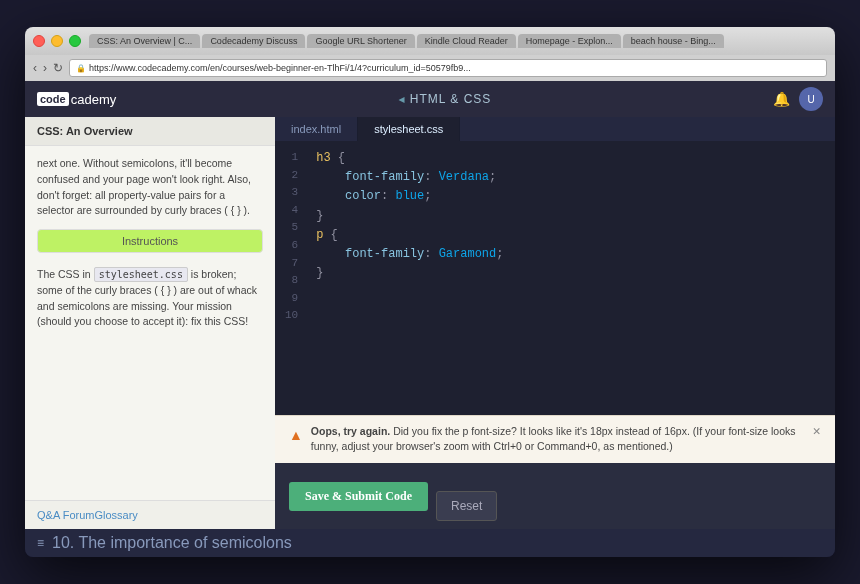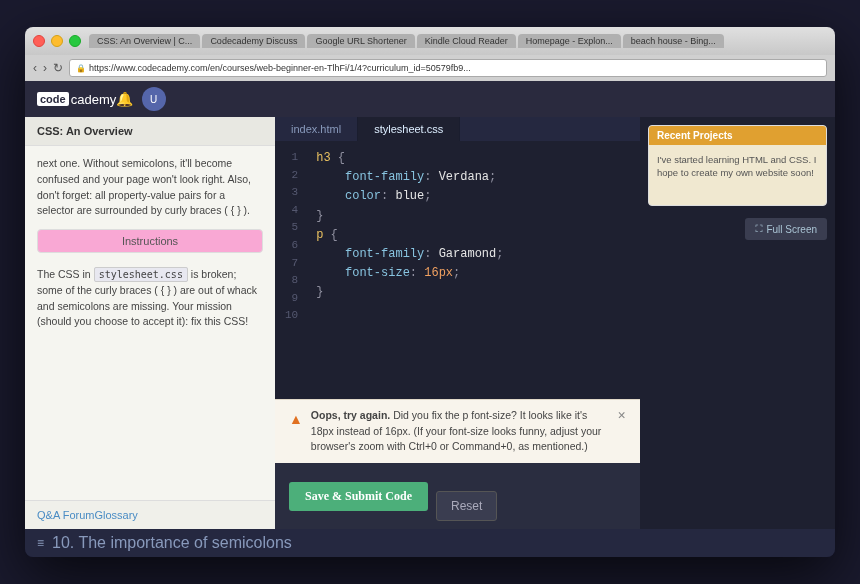"◂ HTML & CSS" div.app-title { html: none -> <div> <span>◂ </span><span>HTML &amp; CSS</span> </div> }
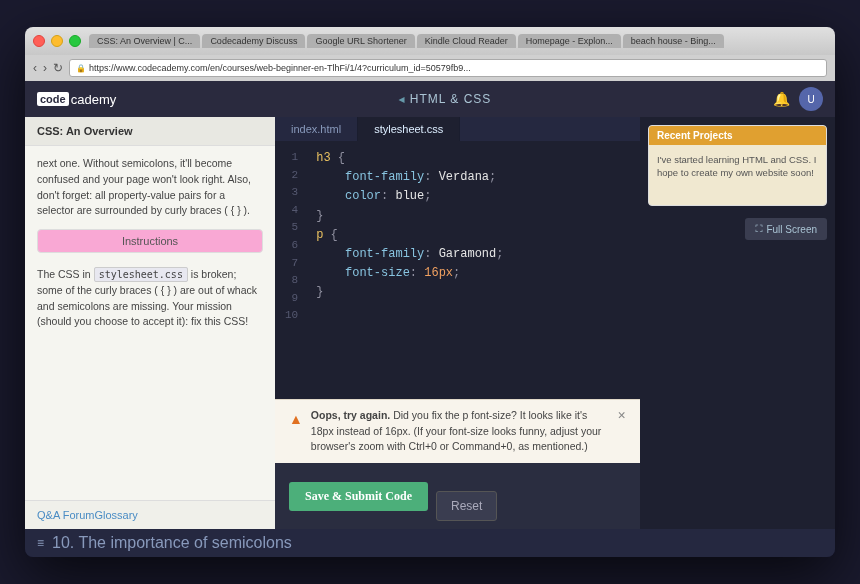"Recent Projects" div.right-panel { html: <div> <div> <div>Recent Projects</div> <div>I've started learning HTML and CSS. I hope to create my own website soon!</div> </div> <div> <button> <span>⛶</span> <span>Full Screen</span> </button> </div> <div></div> </div> -> none }
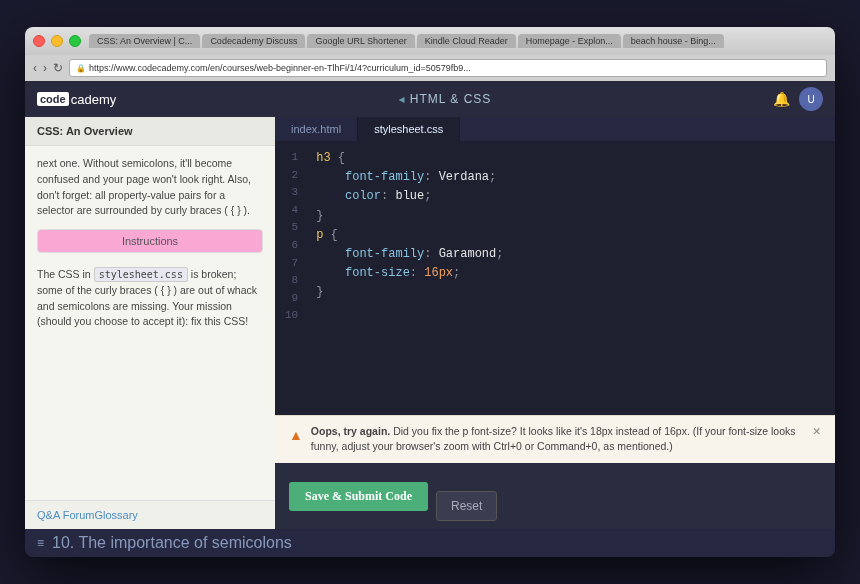"Verdana" .kw-value-text { color: #e5e5e5 -> #0ea5e9 }
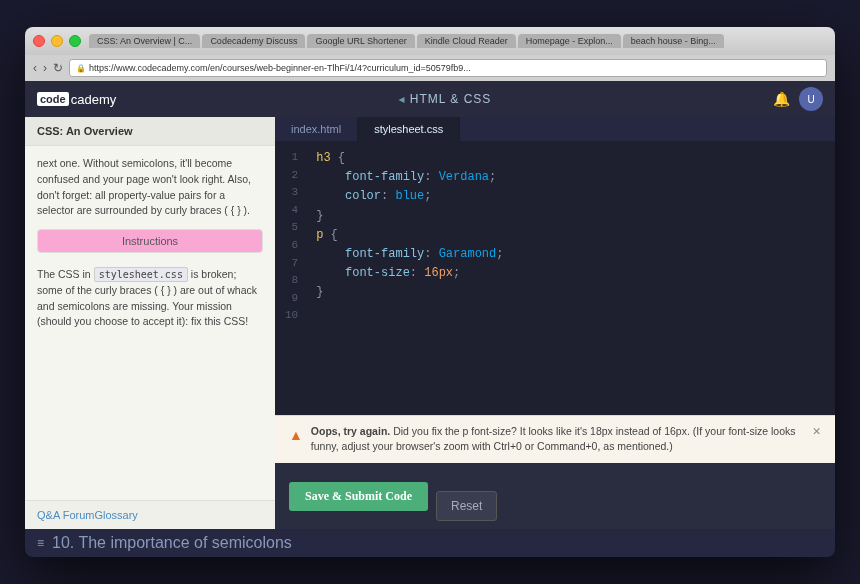"Instructions" .instructions-tab { background: #f9a8d4 -> #bef264 }
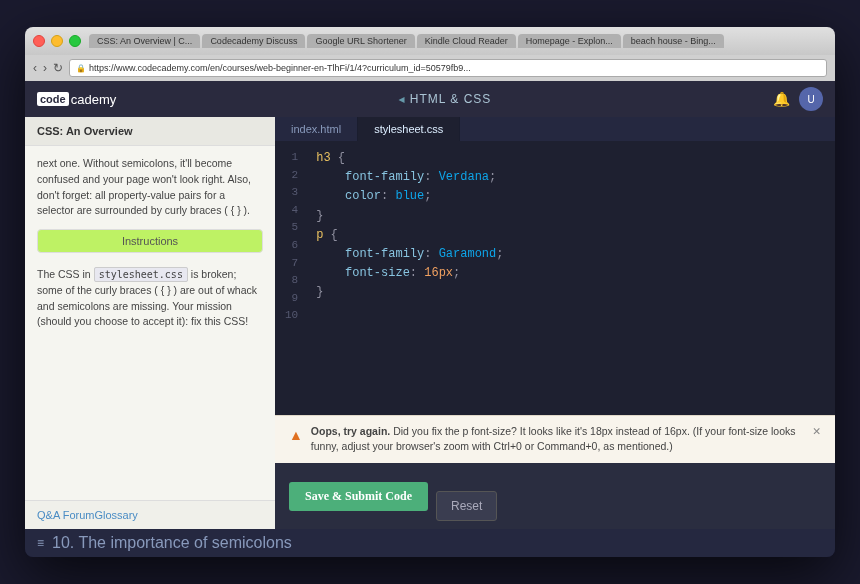"font-size: 16px;" div.code-line { html: <div> <span>font-size</span><span>:</span> <span>16px</span><span>;</span></div> -> none }
